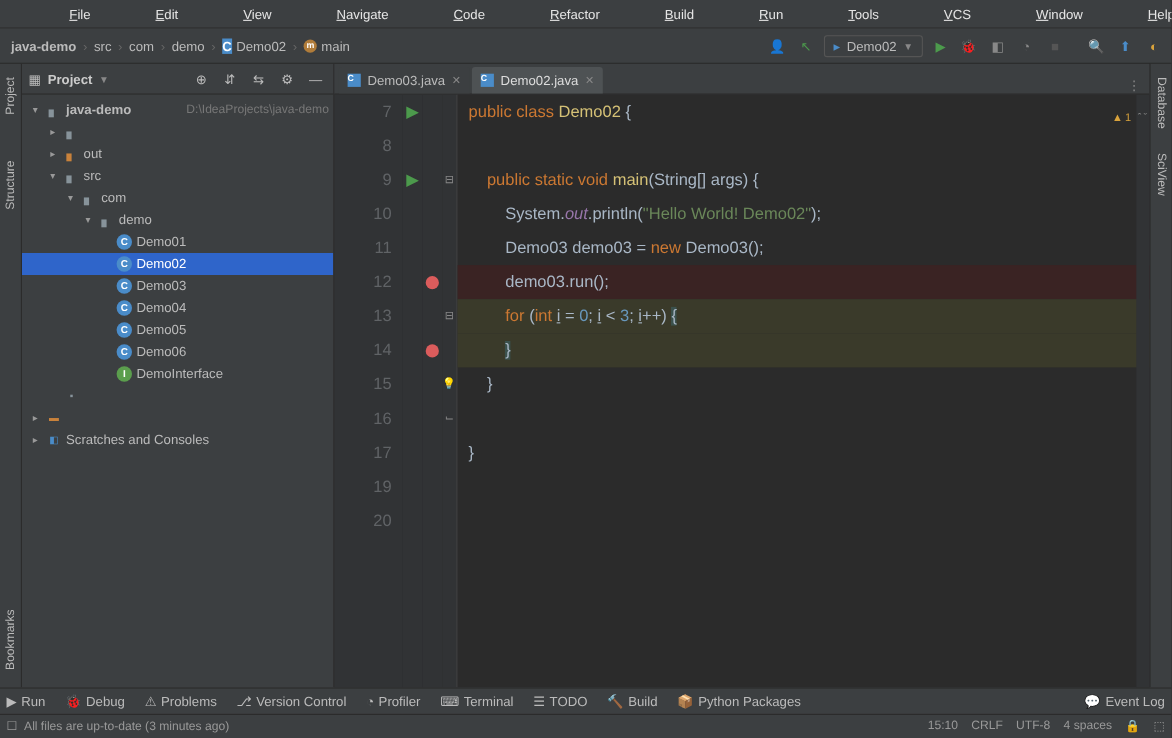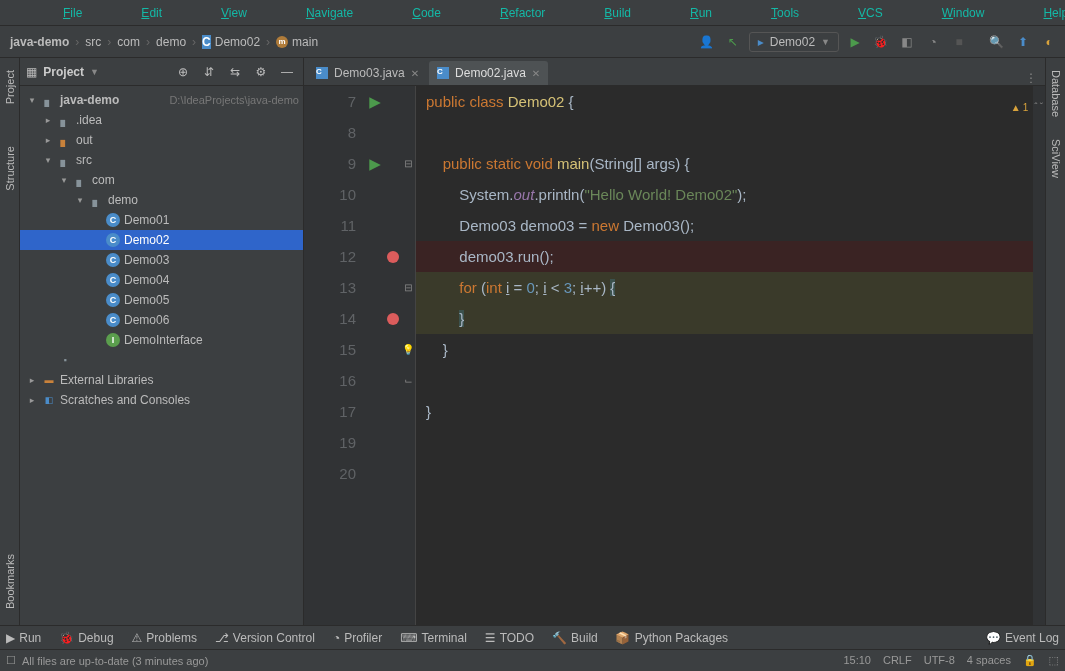"File" .titlebar .menu-item { color: #14b8a6 -> #e5e5e5 }
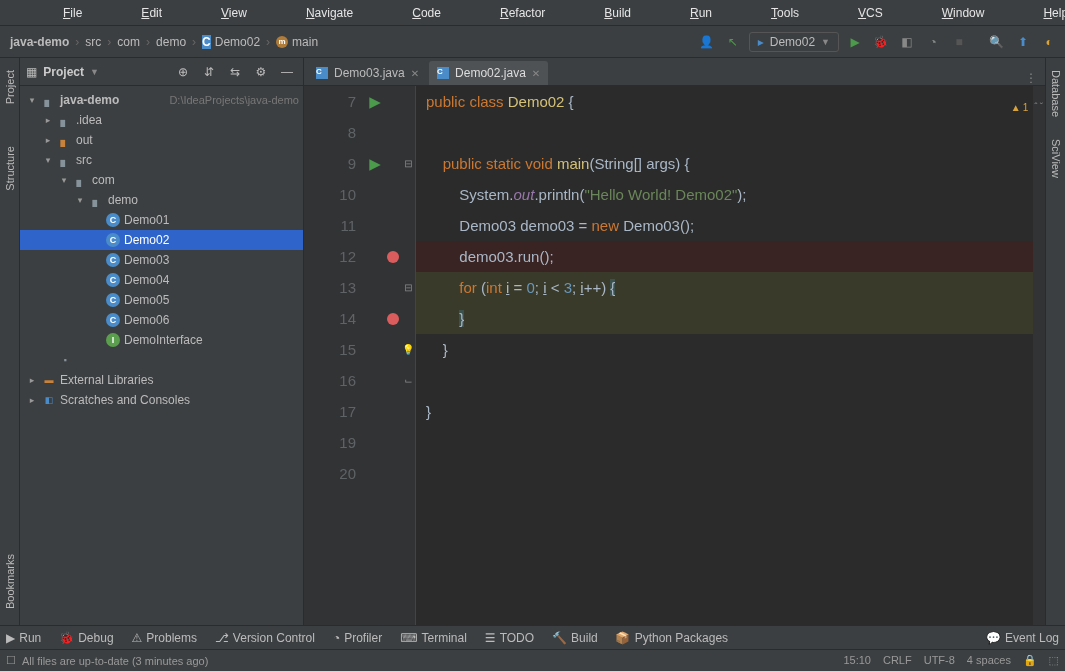".idea" span.name { html: <span>.idea</span> -> none }
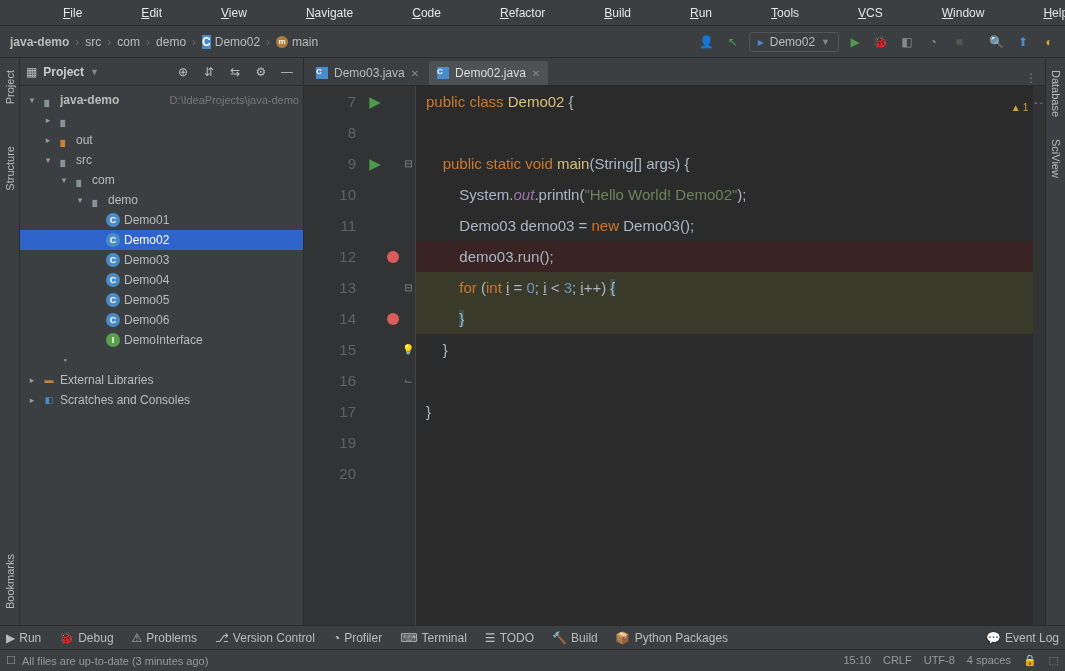"External Libraries" span.name { html: <span>External Libraries</span> -> none }
